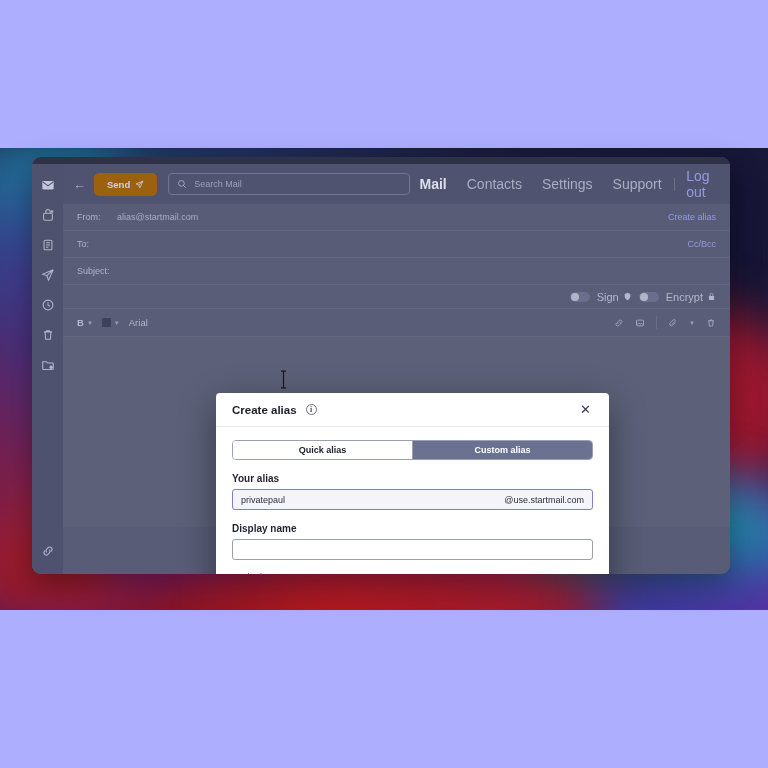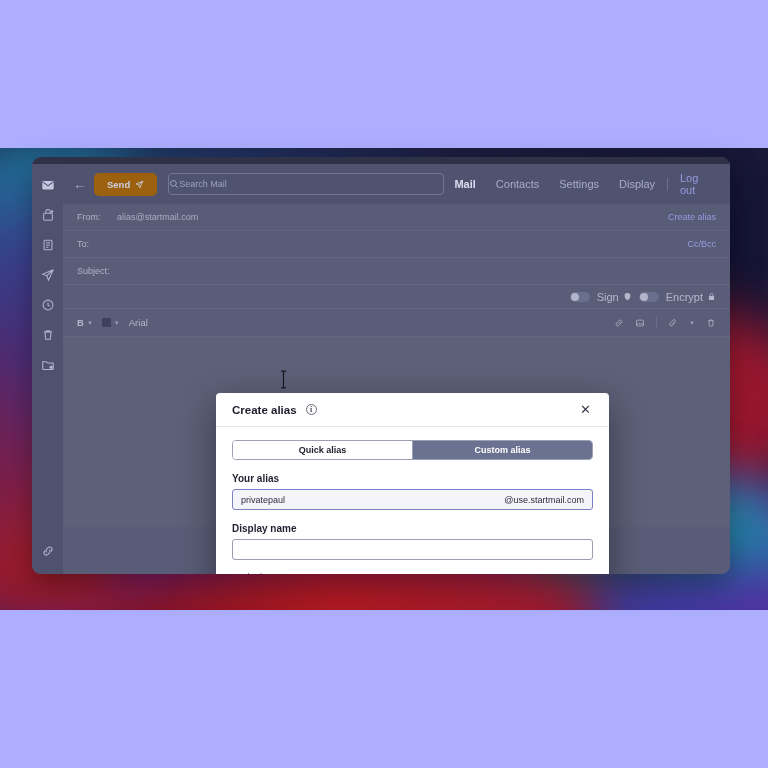"Search Mail" #searchbox { gap: none -> 7px; padding: 0 0 -> 0 8px }
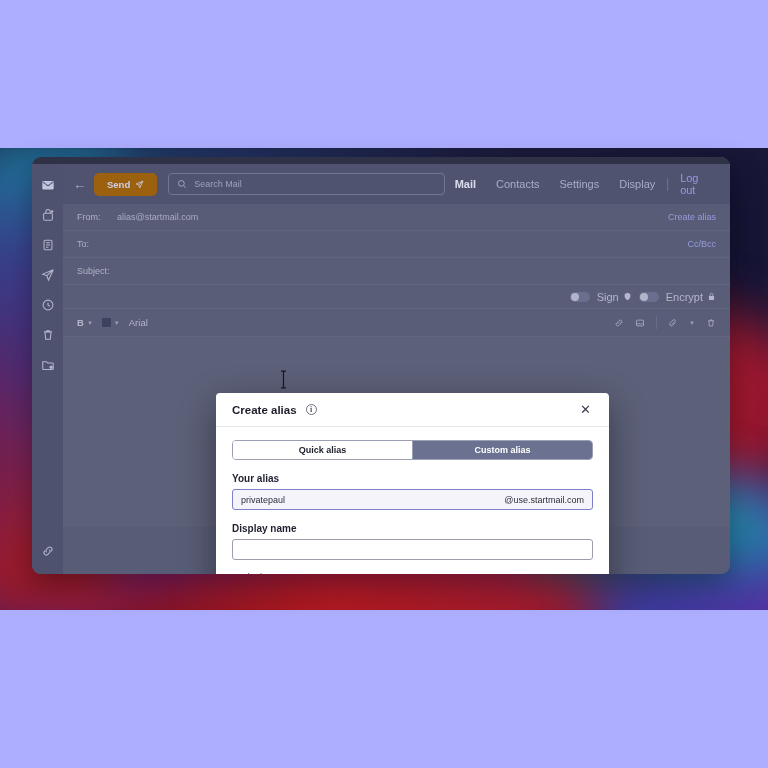"Mail" #topnav { font-size: 11px -> 14px }
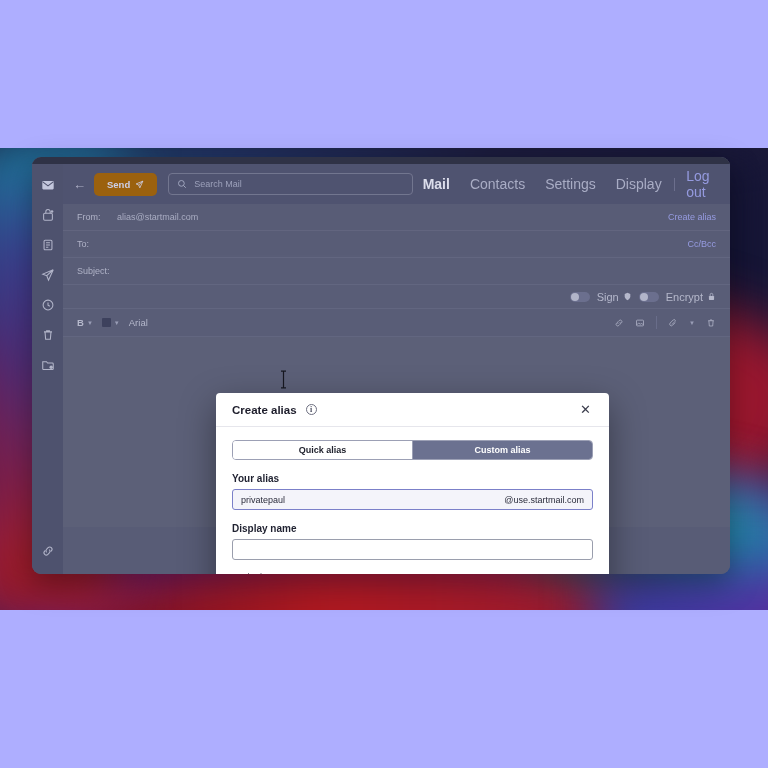"Display" div.topnav-item { text: Display -> Support }
